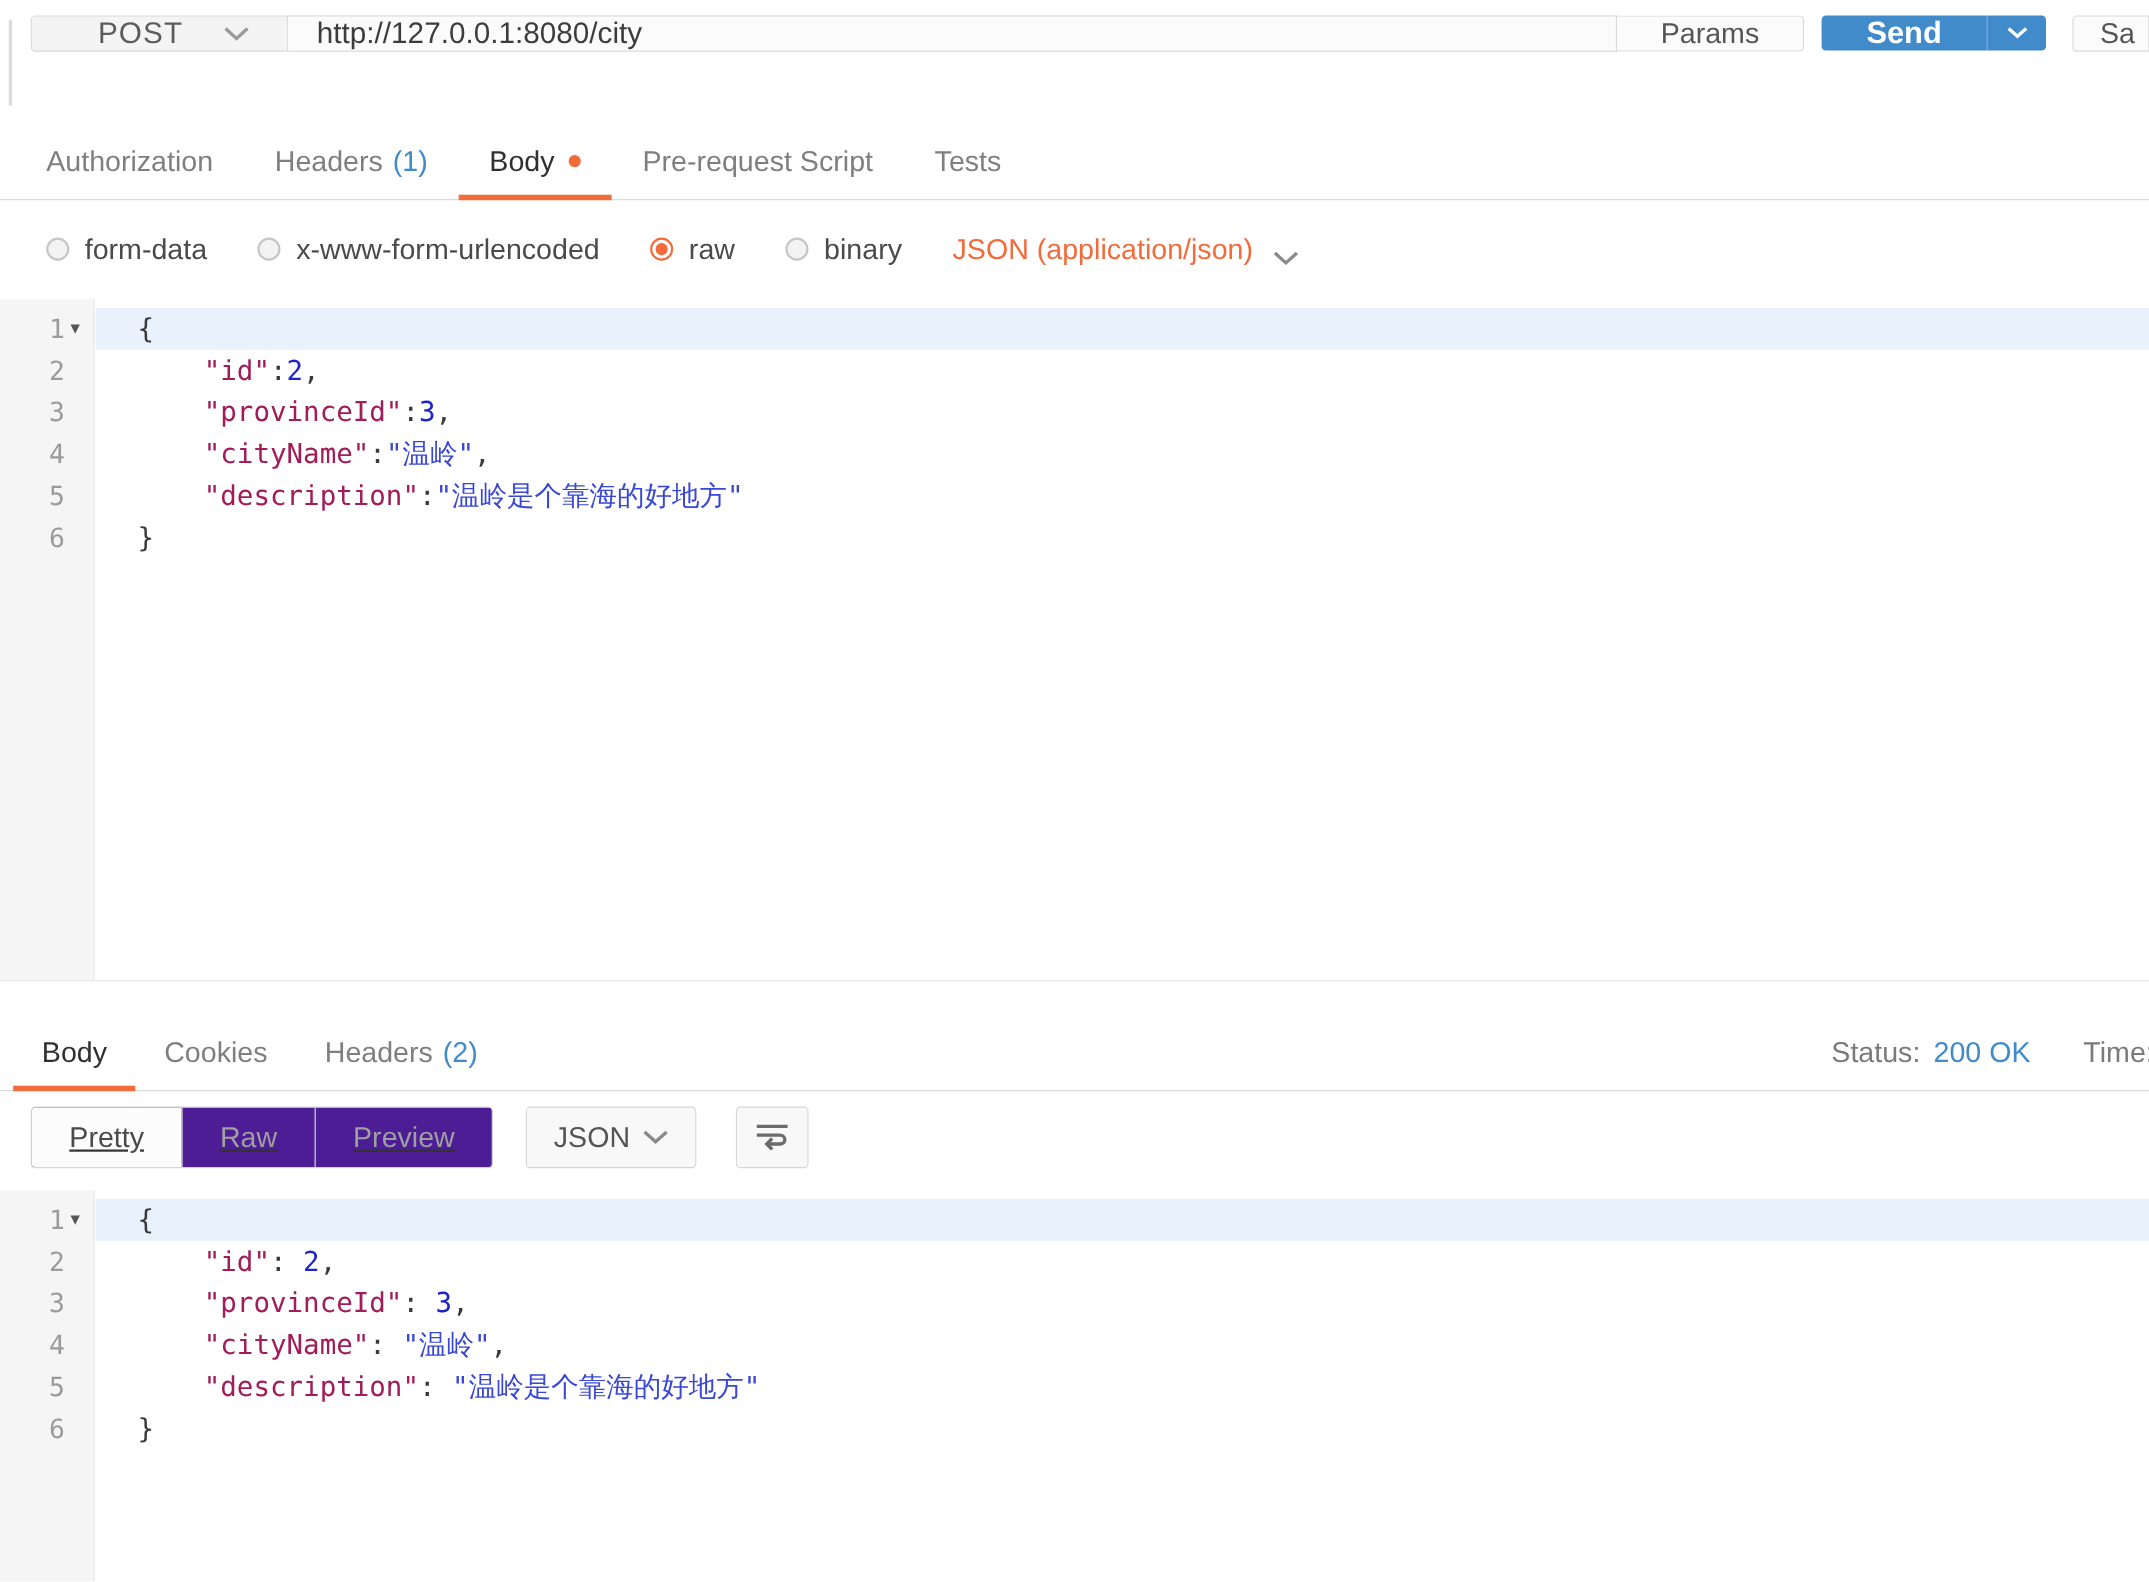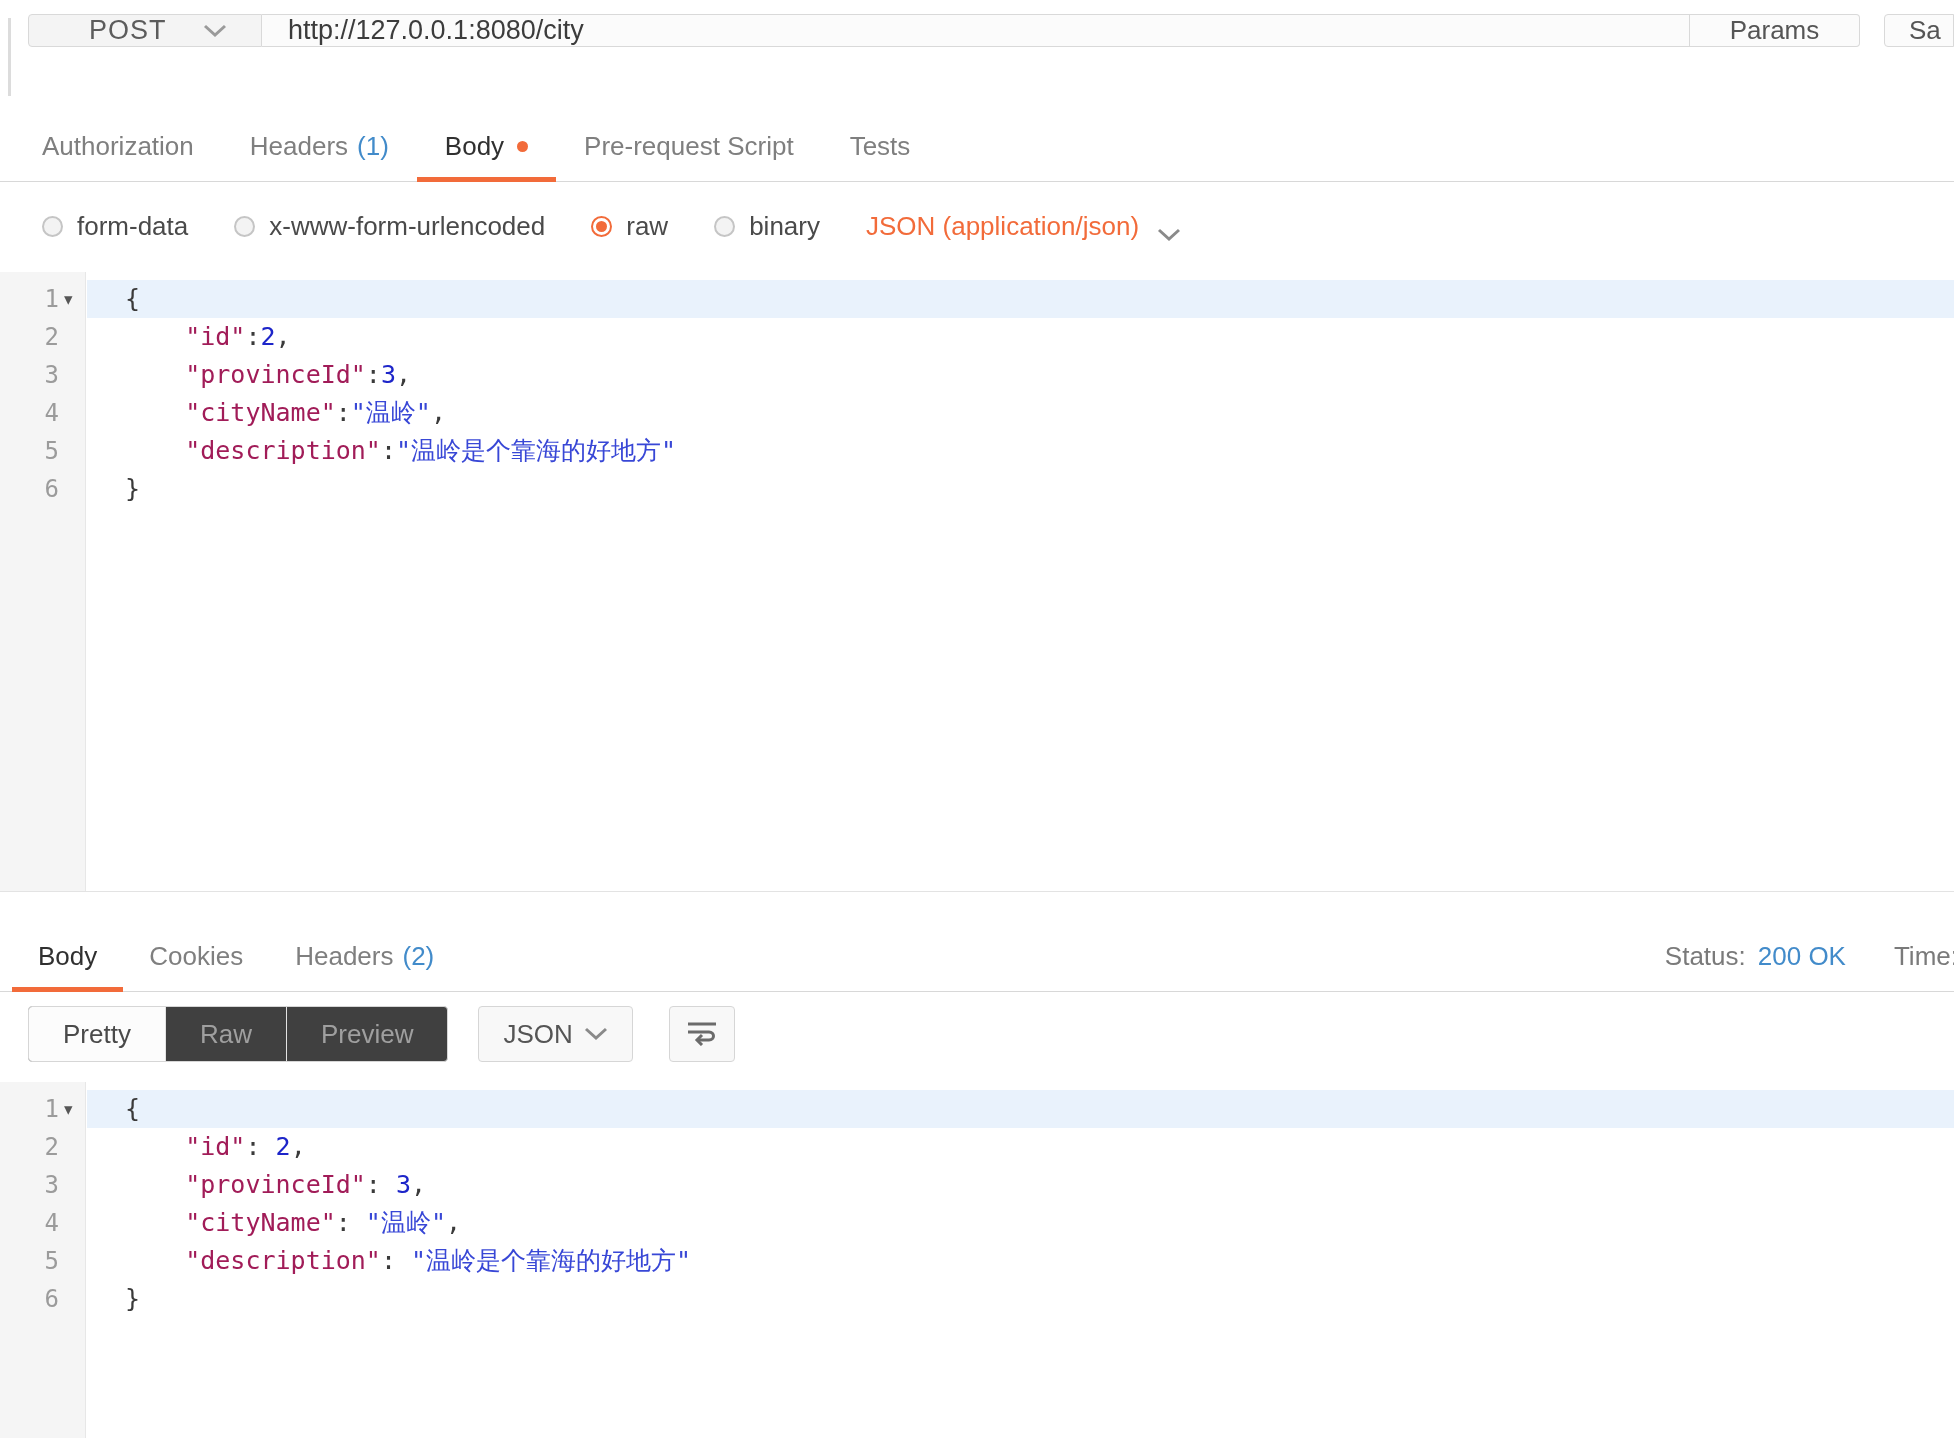"Send" div.send { html: none -> <div> <div>Send</div> <div> <svg> <path></path> </svg> </div> </div> }
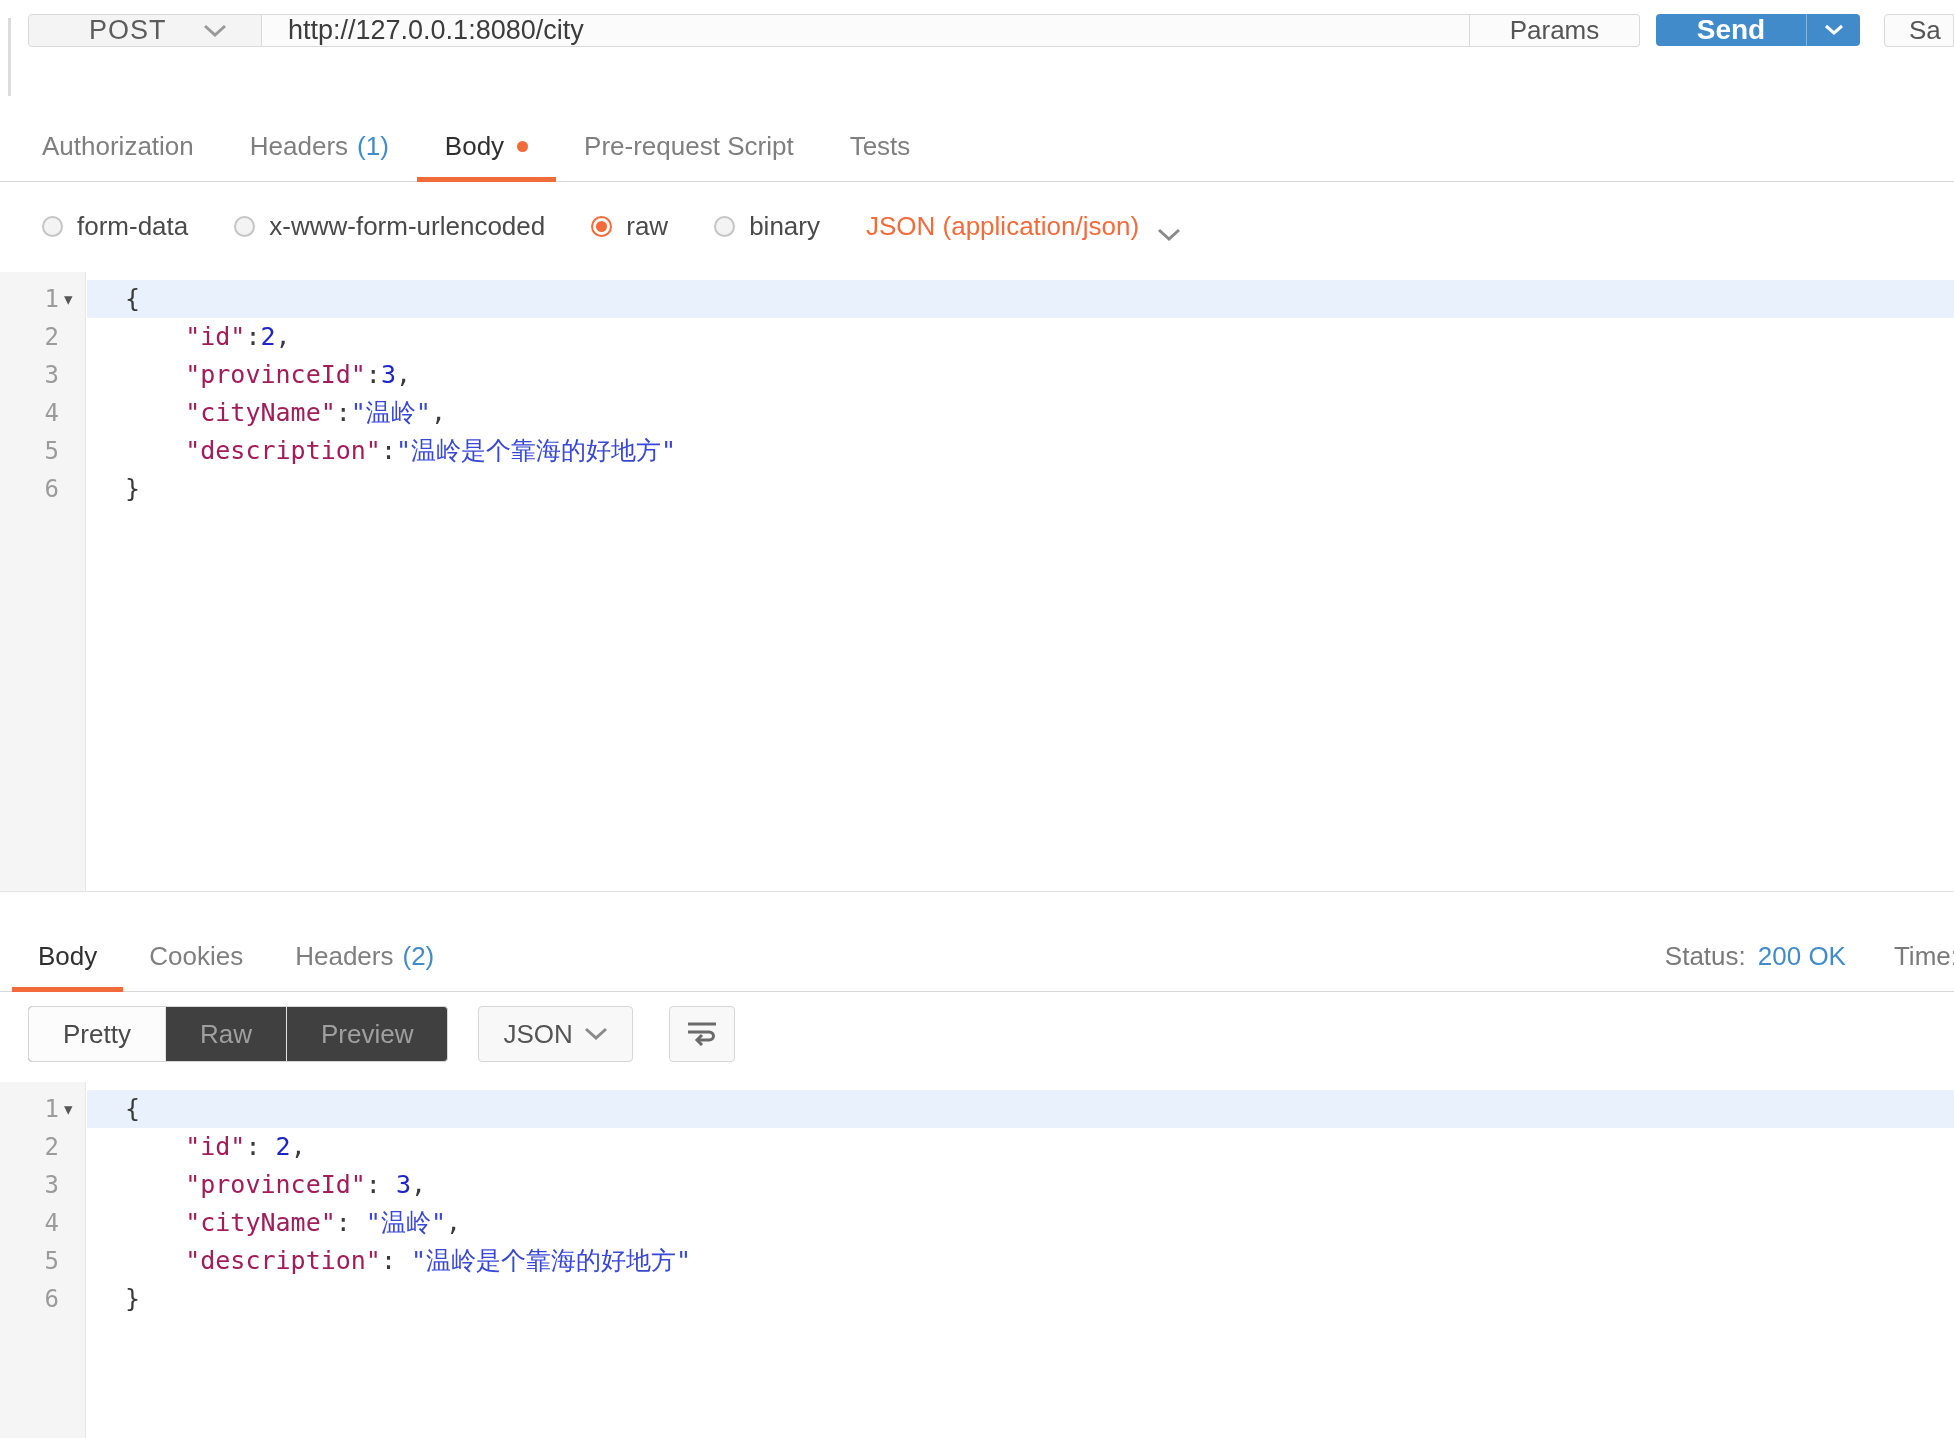"Pretty" .seg { background: #404040 -> #4c1d95; text-decoration: none -> underline }
